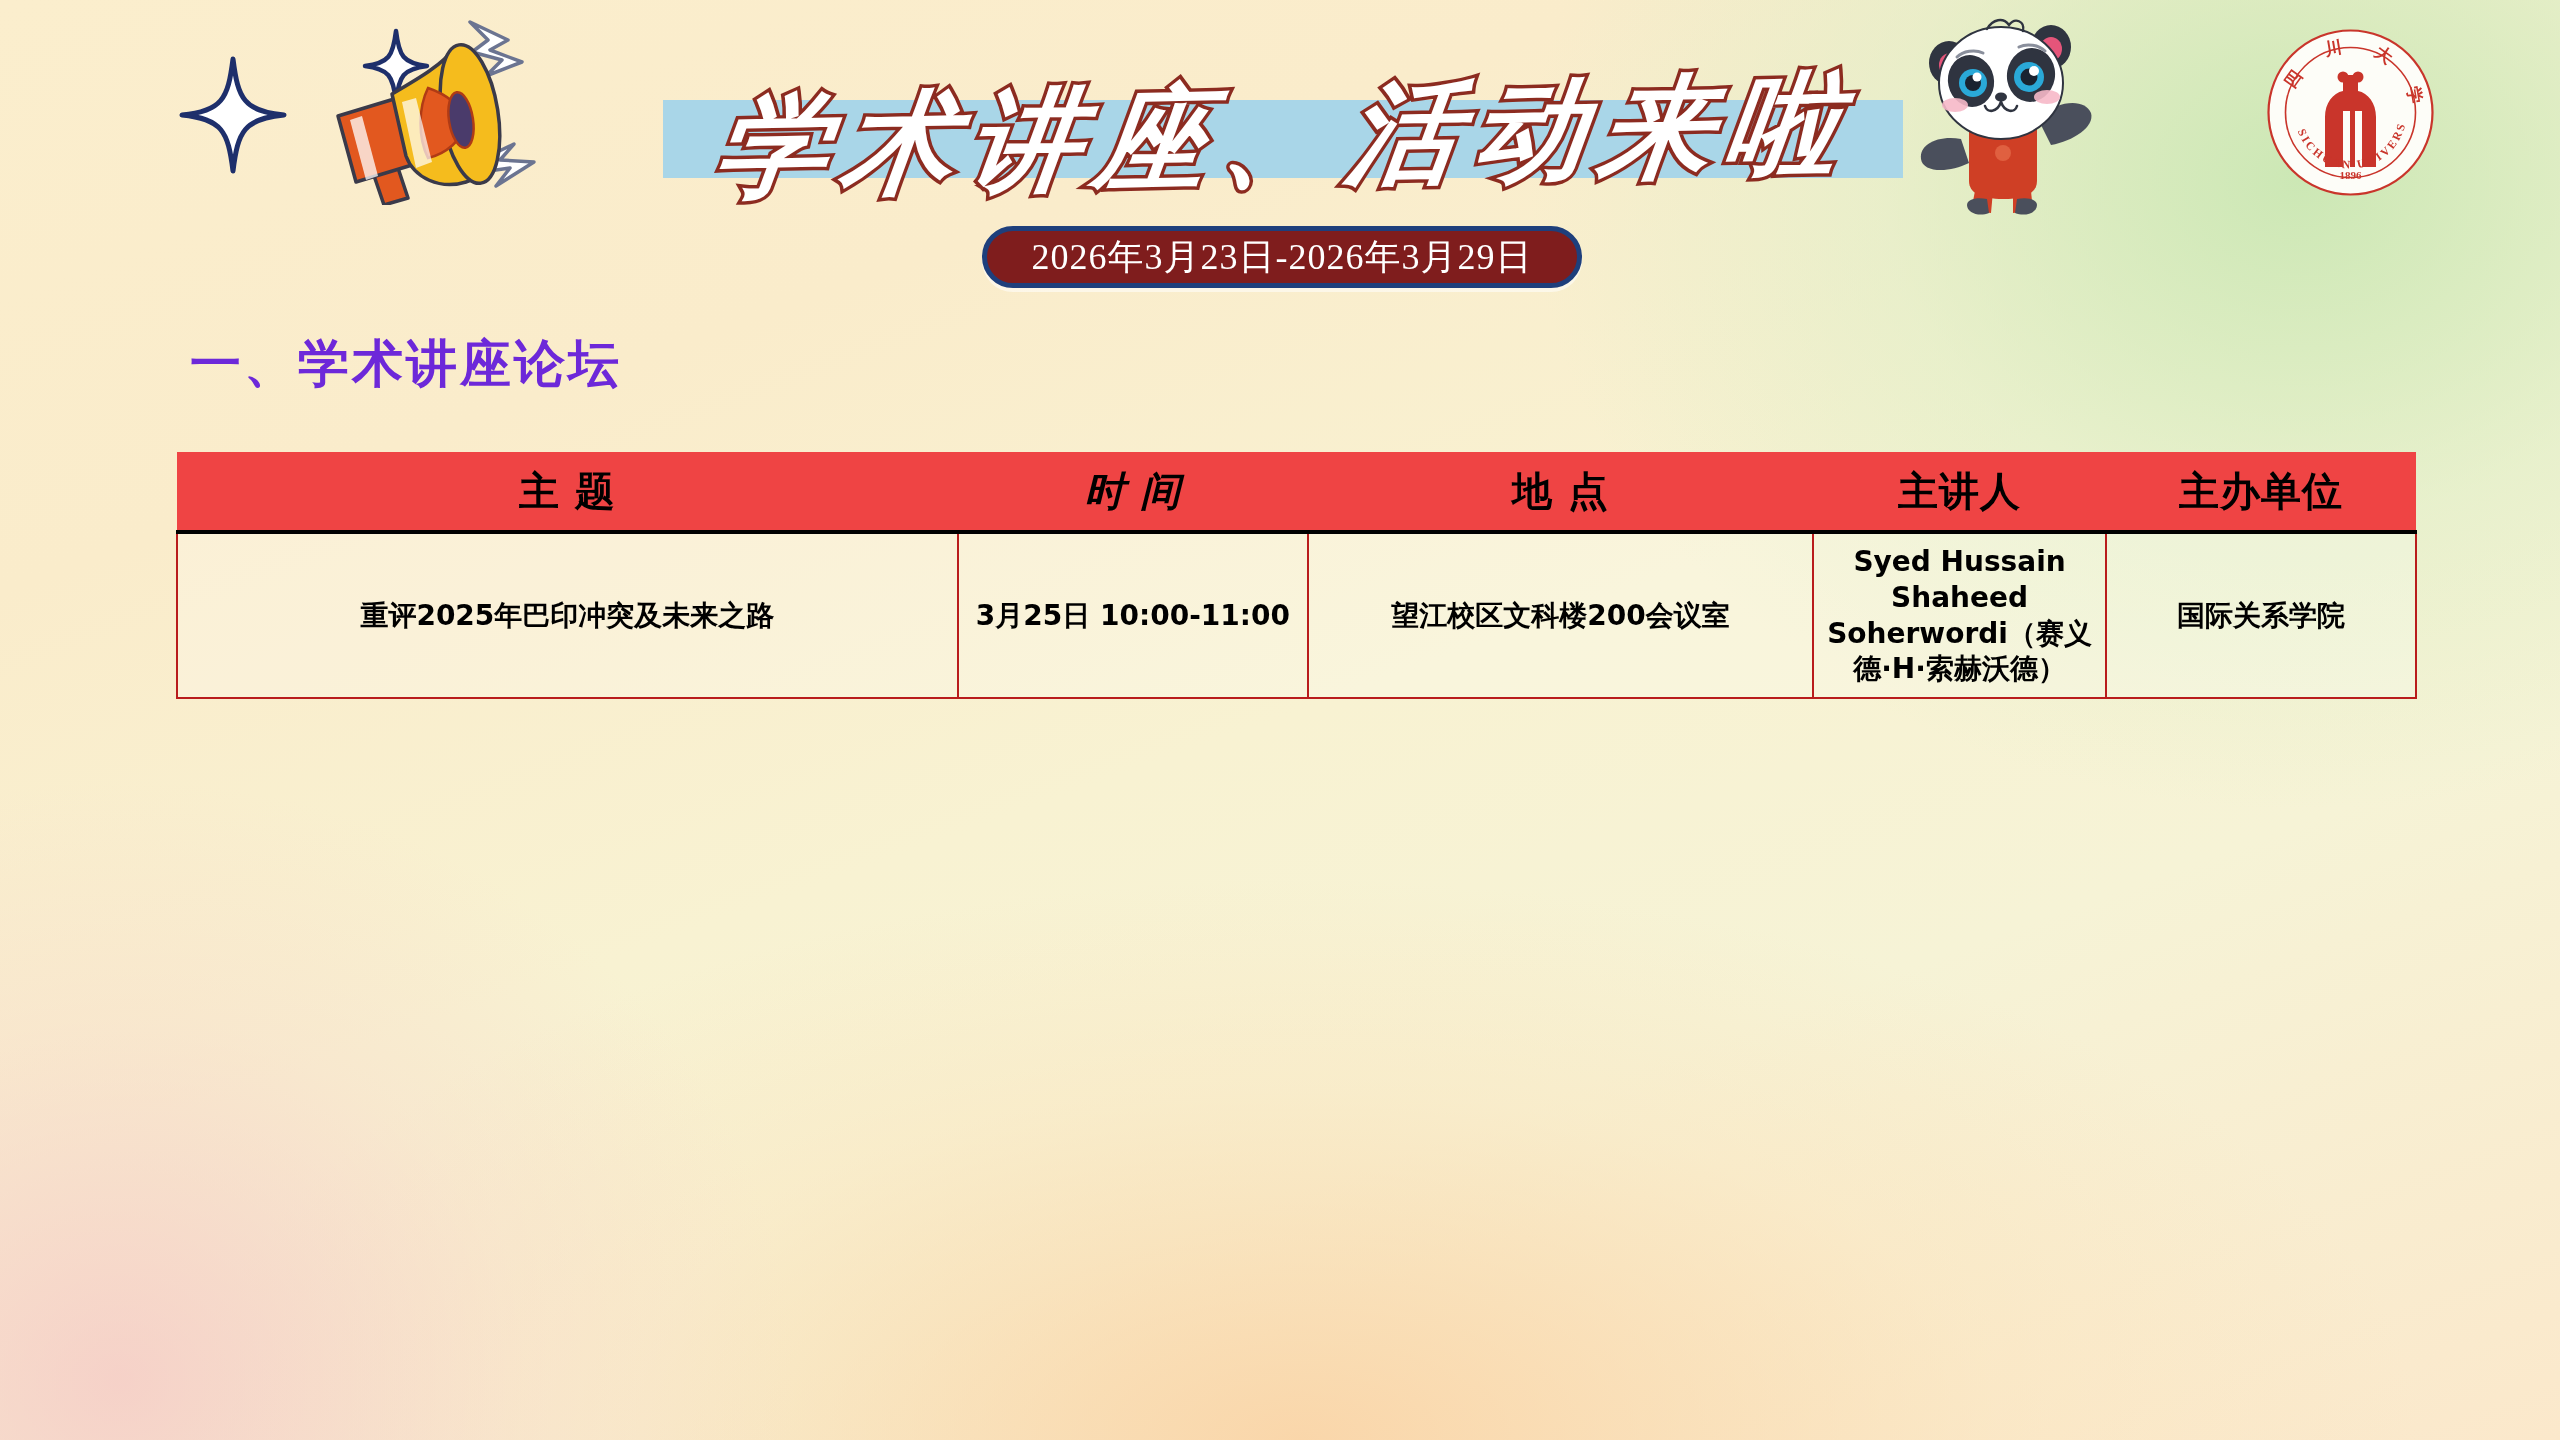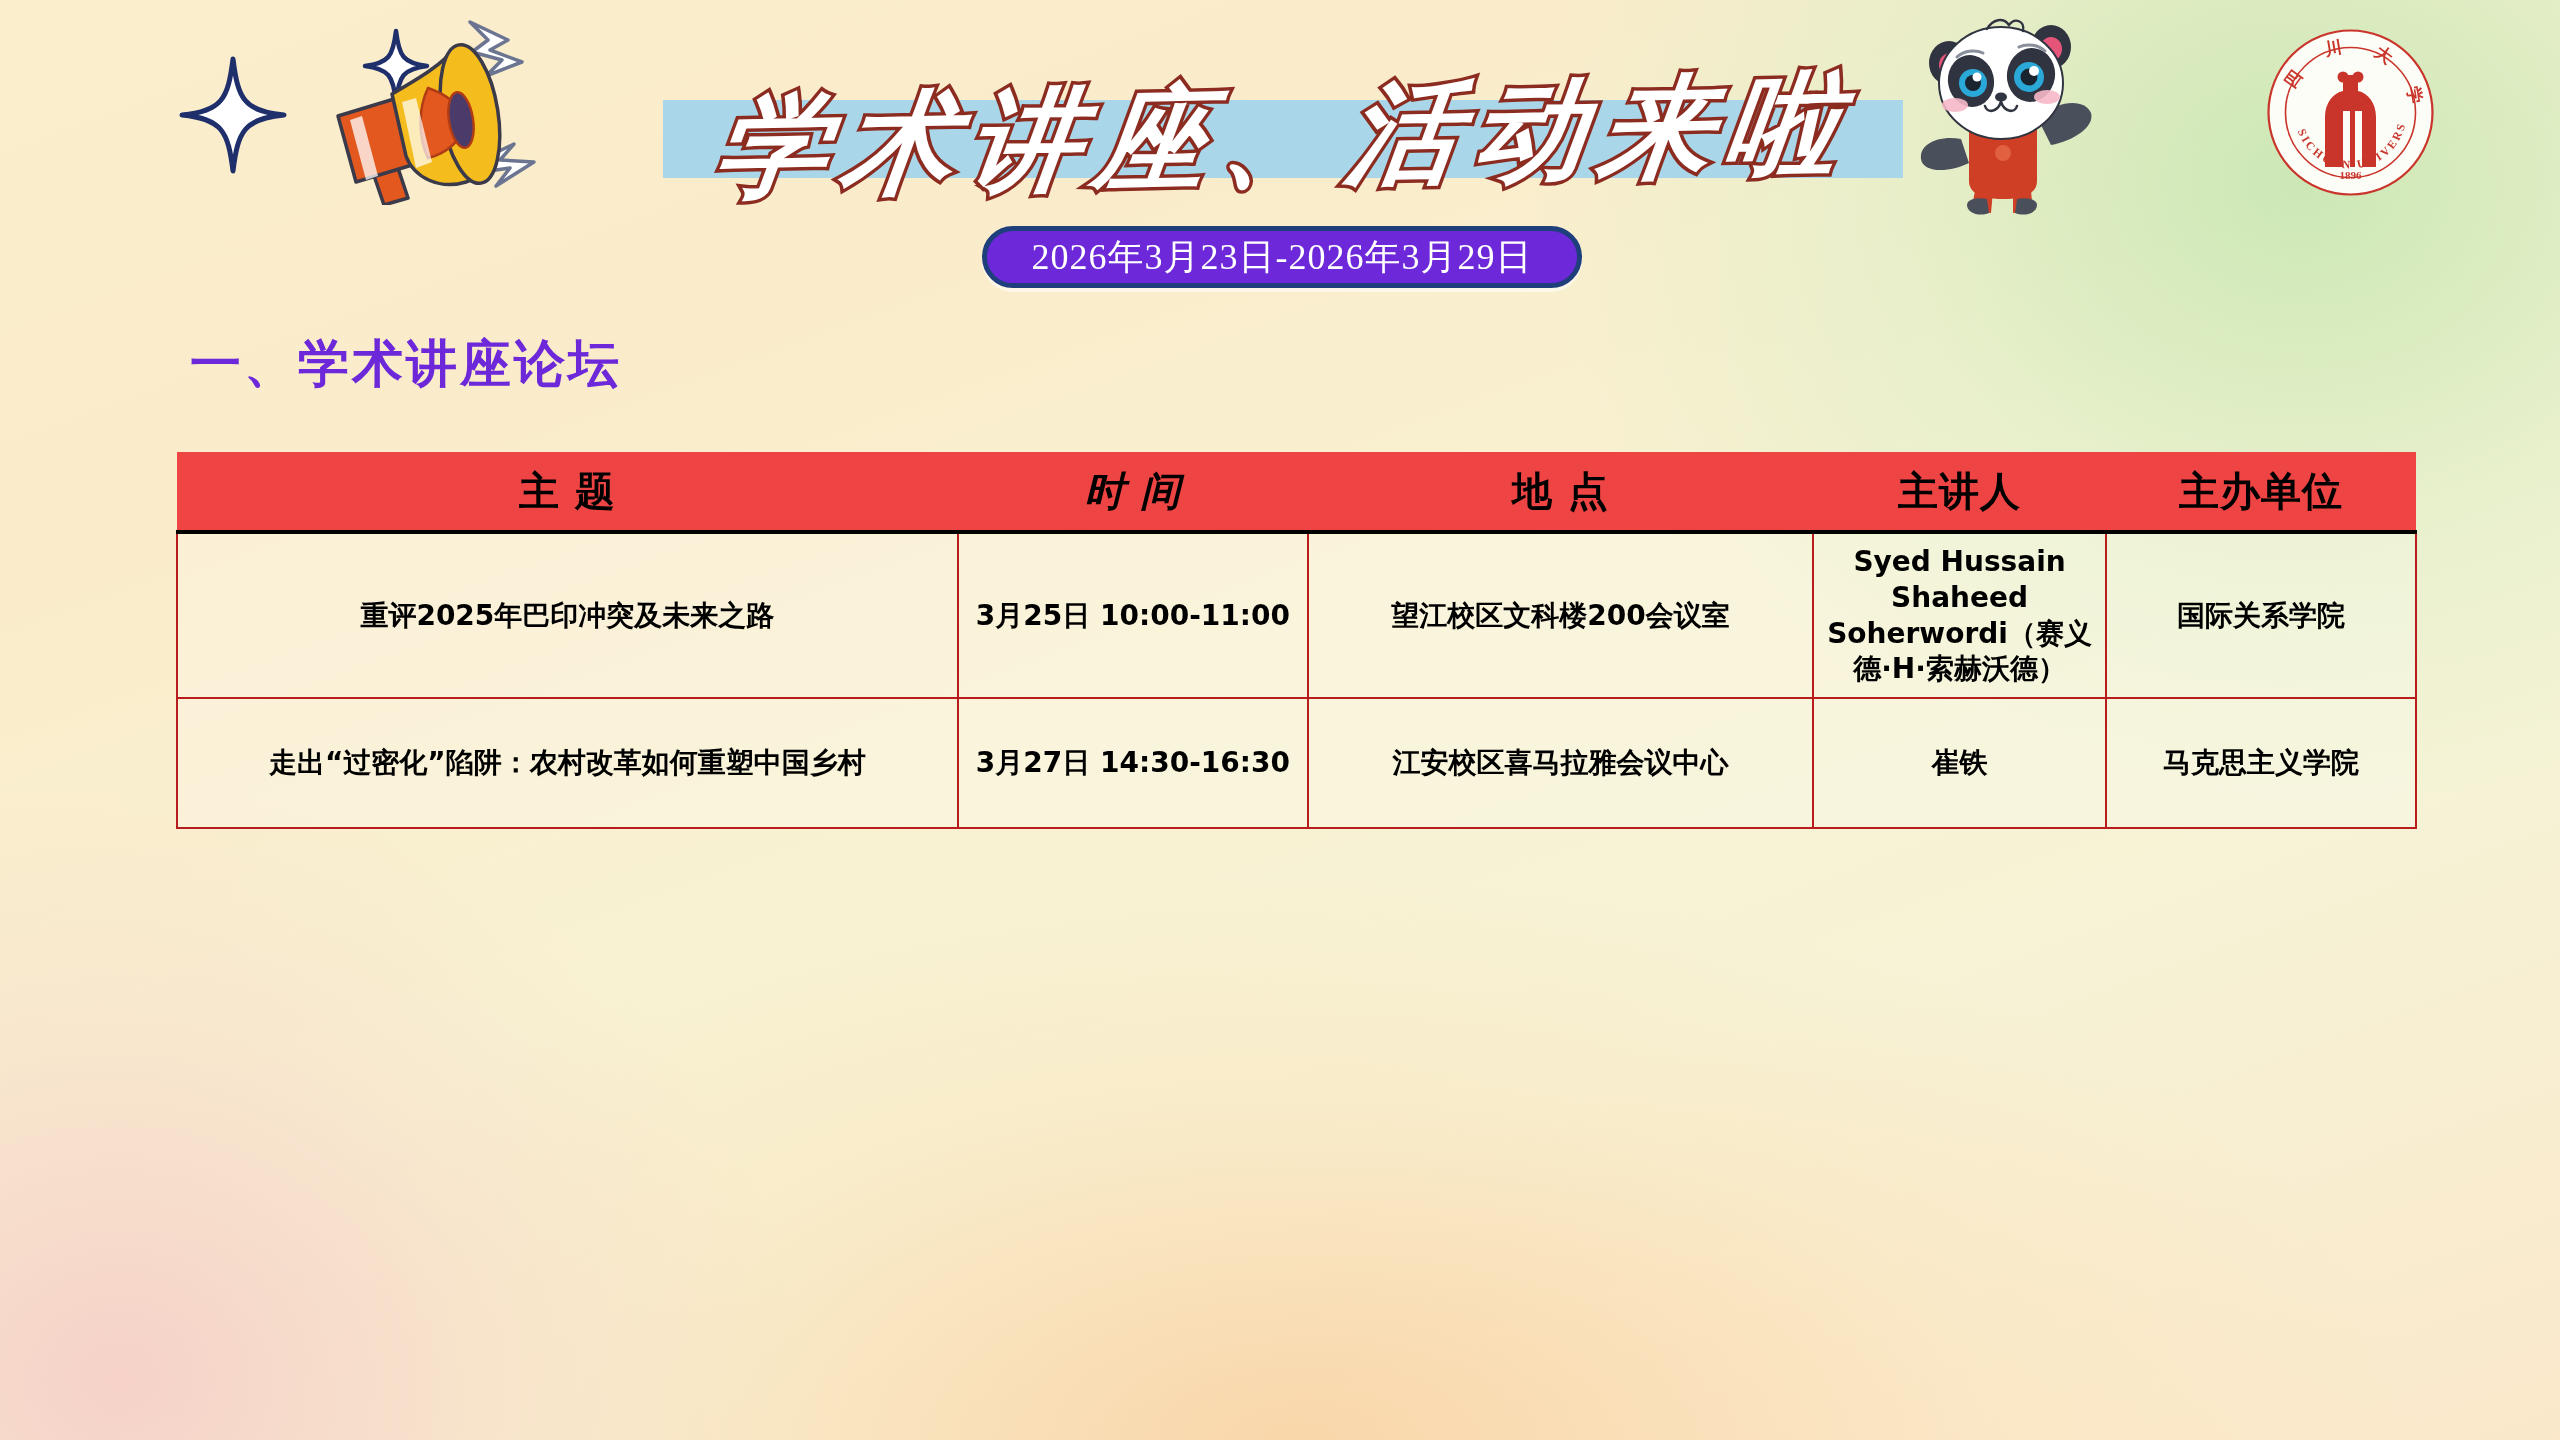"2026年3月23日-2026年3月29日" .date-badge { background: #6d28d9 -> #7f1d1d }
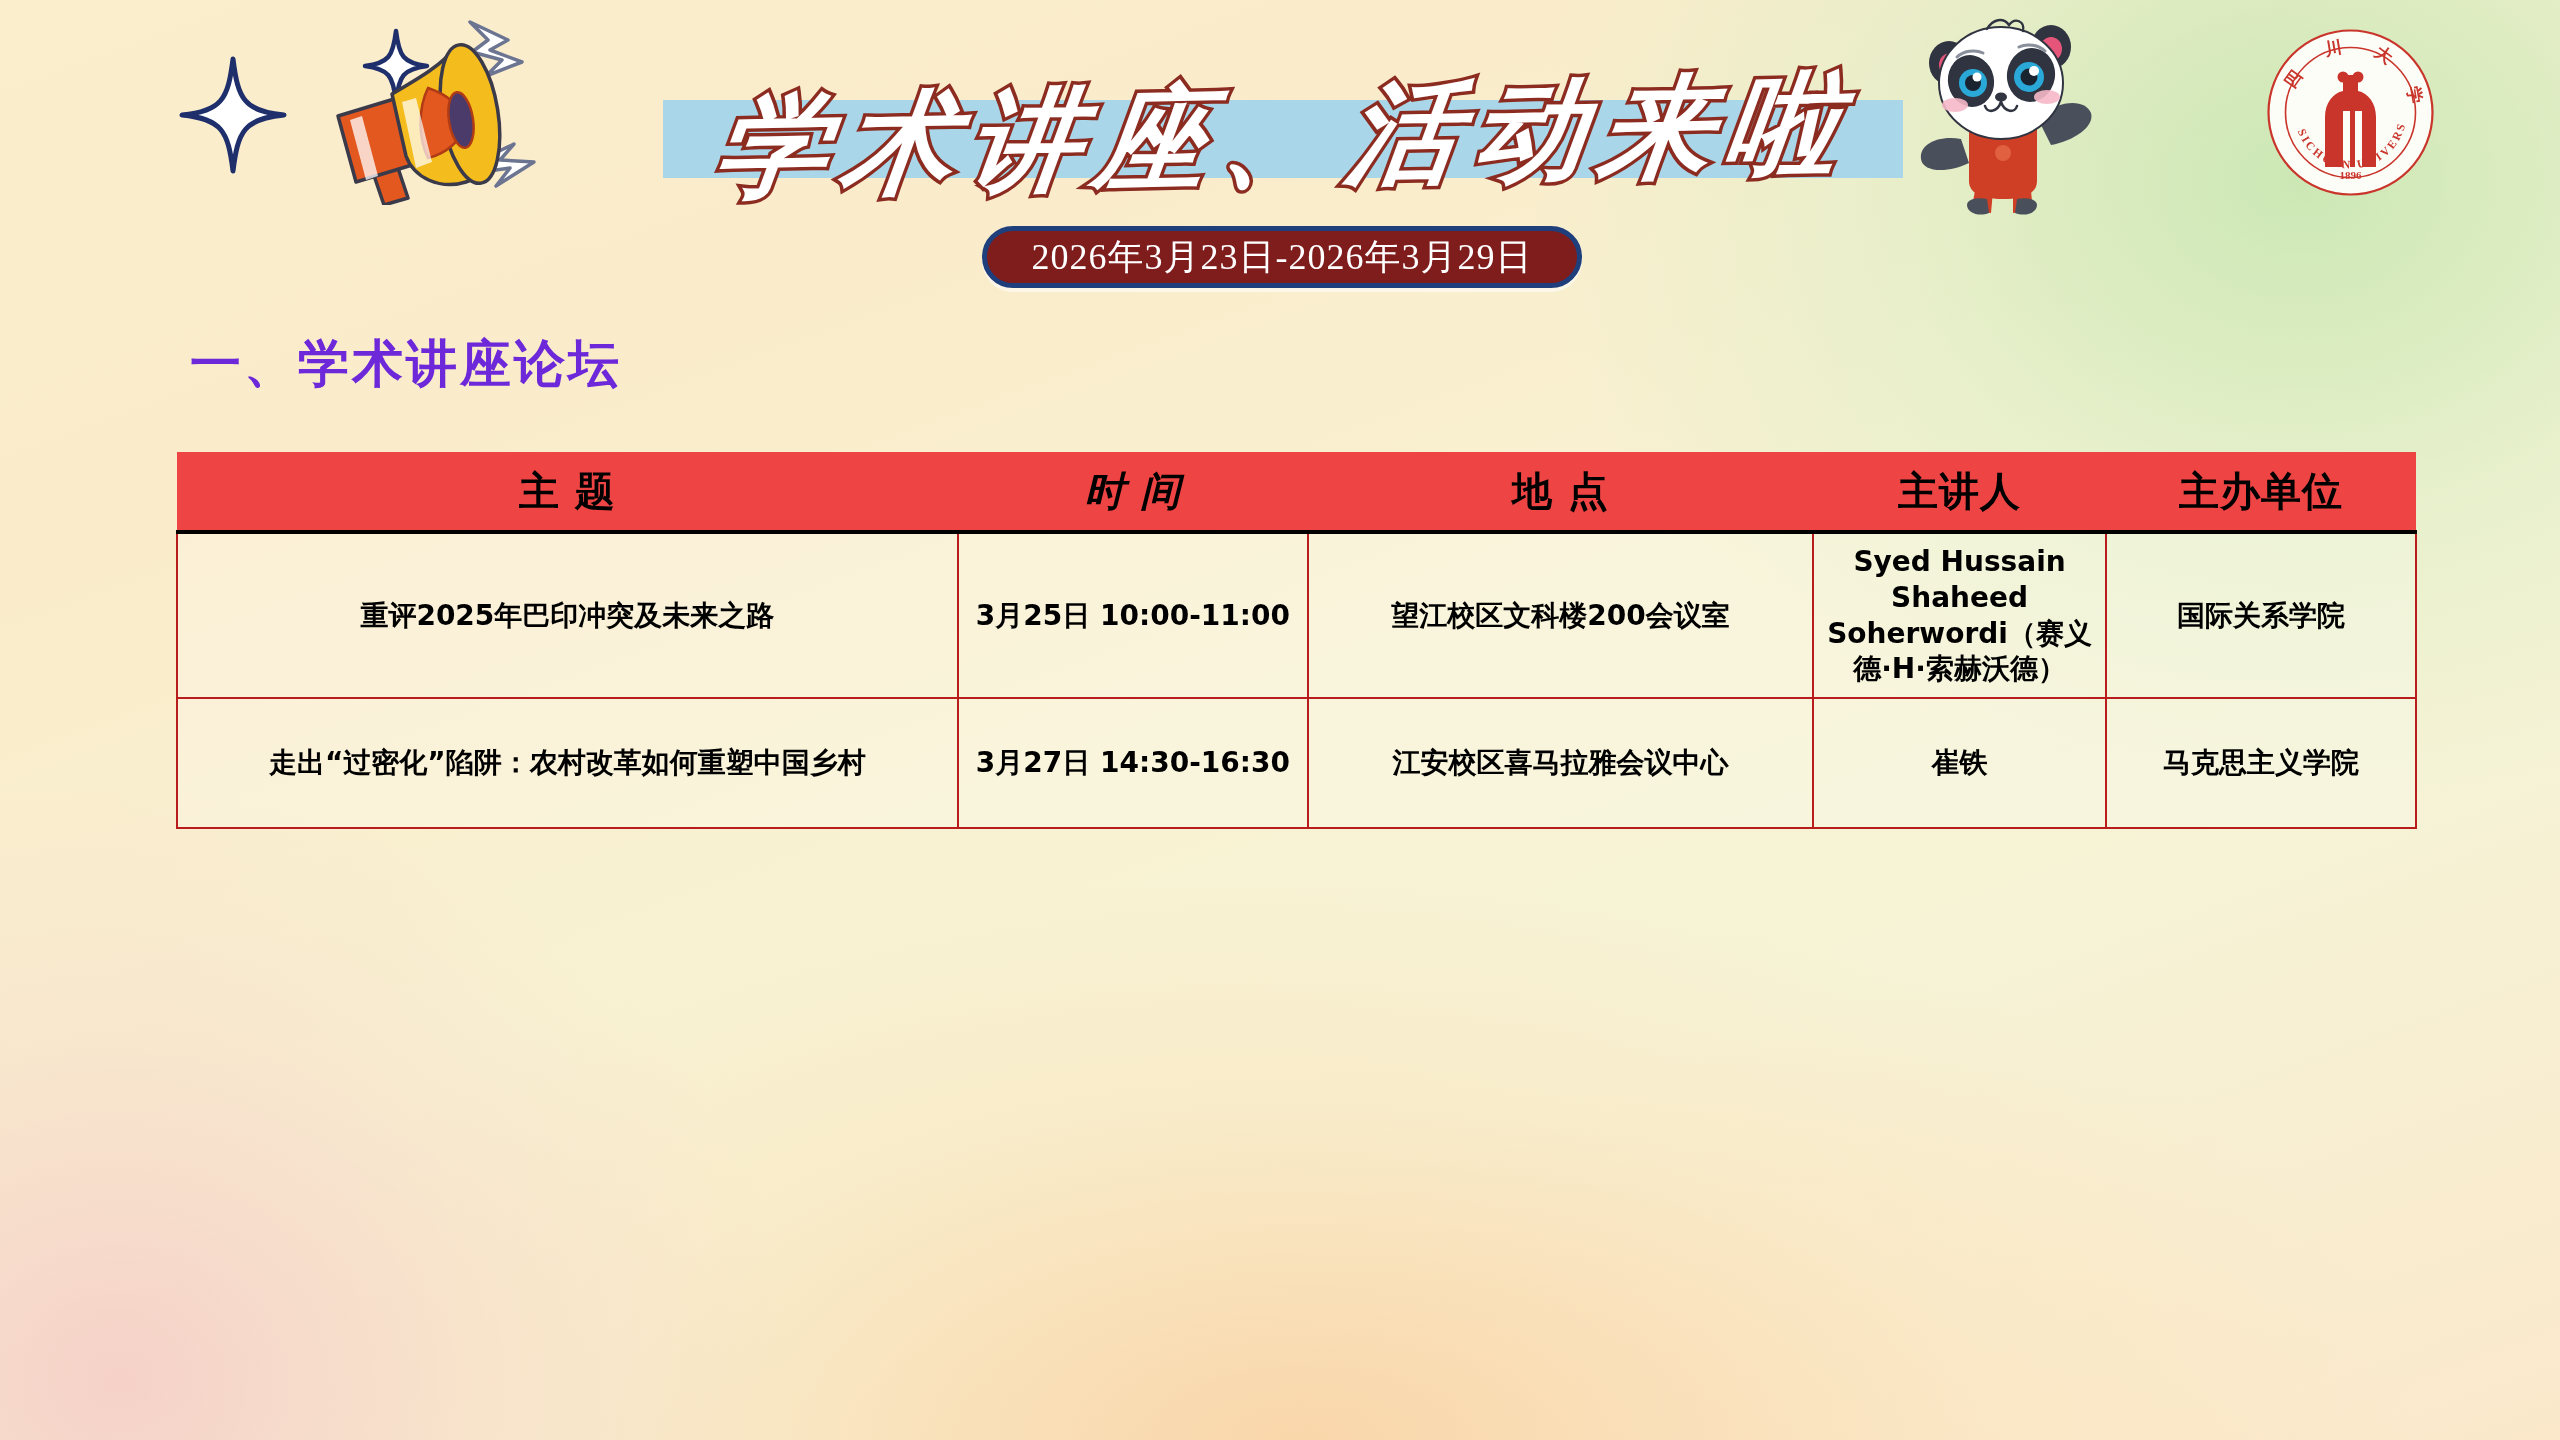"走出“过密化”陷阱：农村改革如何重塑中国乡村" tr { html: <tr> <td>走出“过密化”陷阱：农村改革如何重塑中国乡村</td> <td>3月27日 14:30-16:30</td> <td>江安校区喜马拉雅会议中心</td> <td>崔铁</td> <td>马克思主义学院</td> </tr> -> none }
